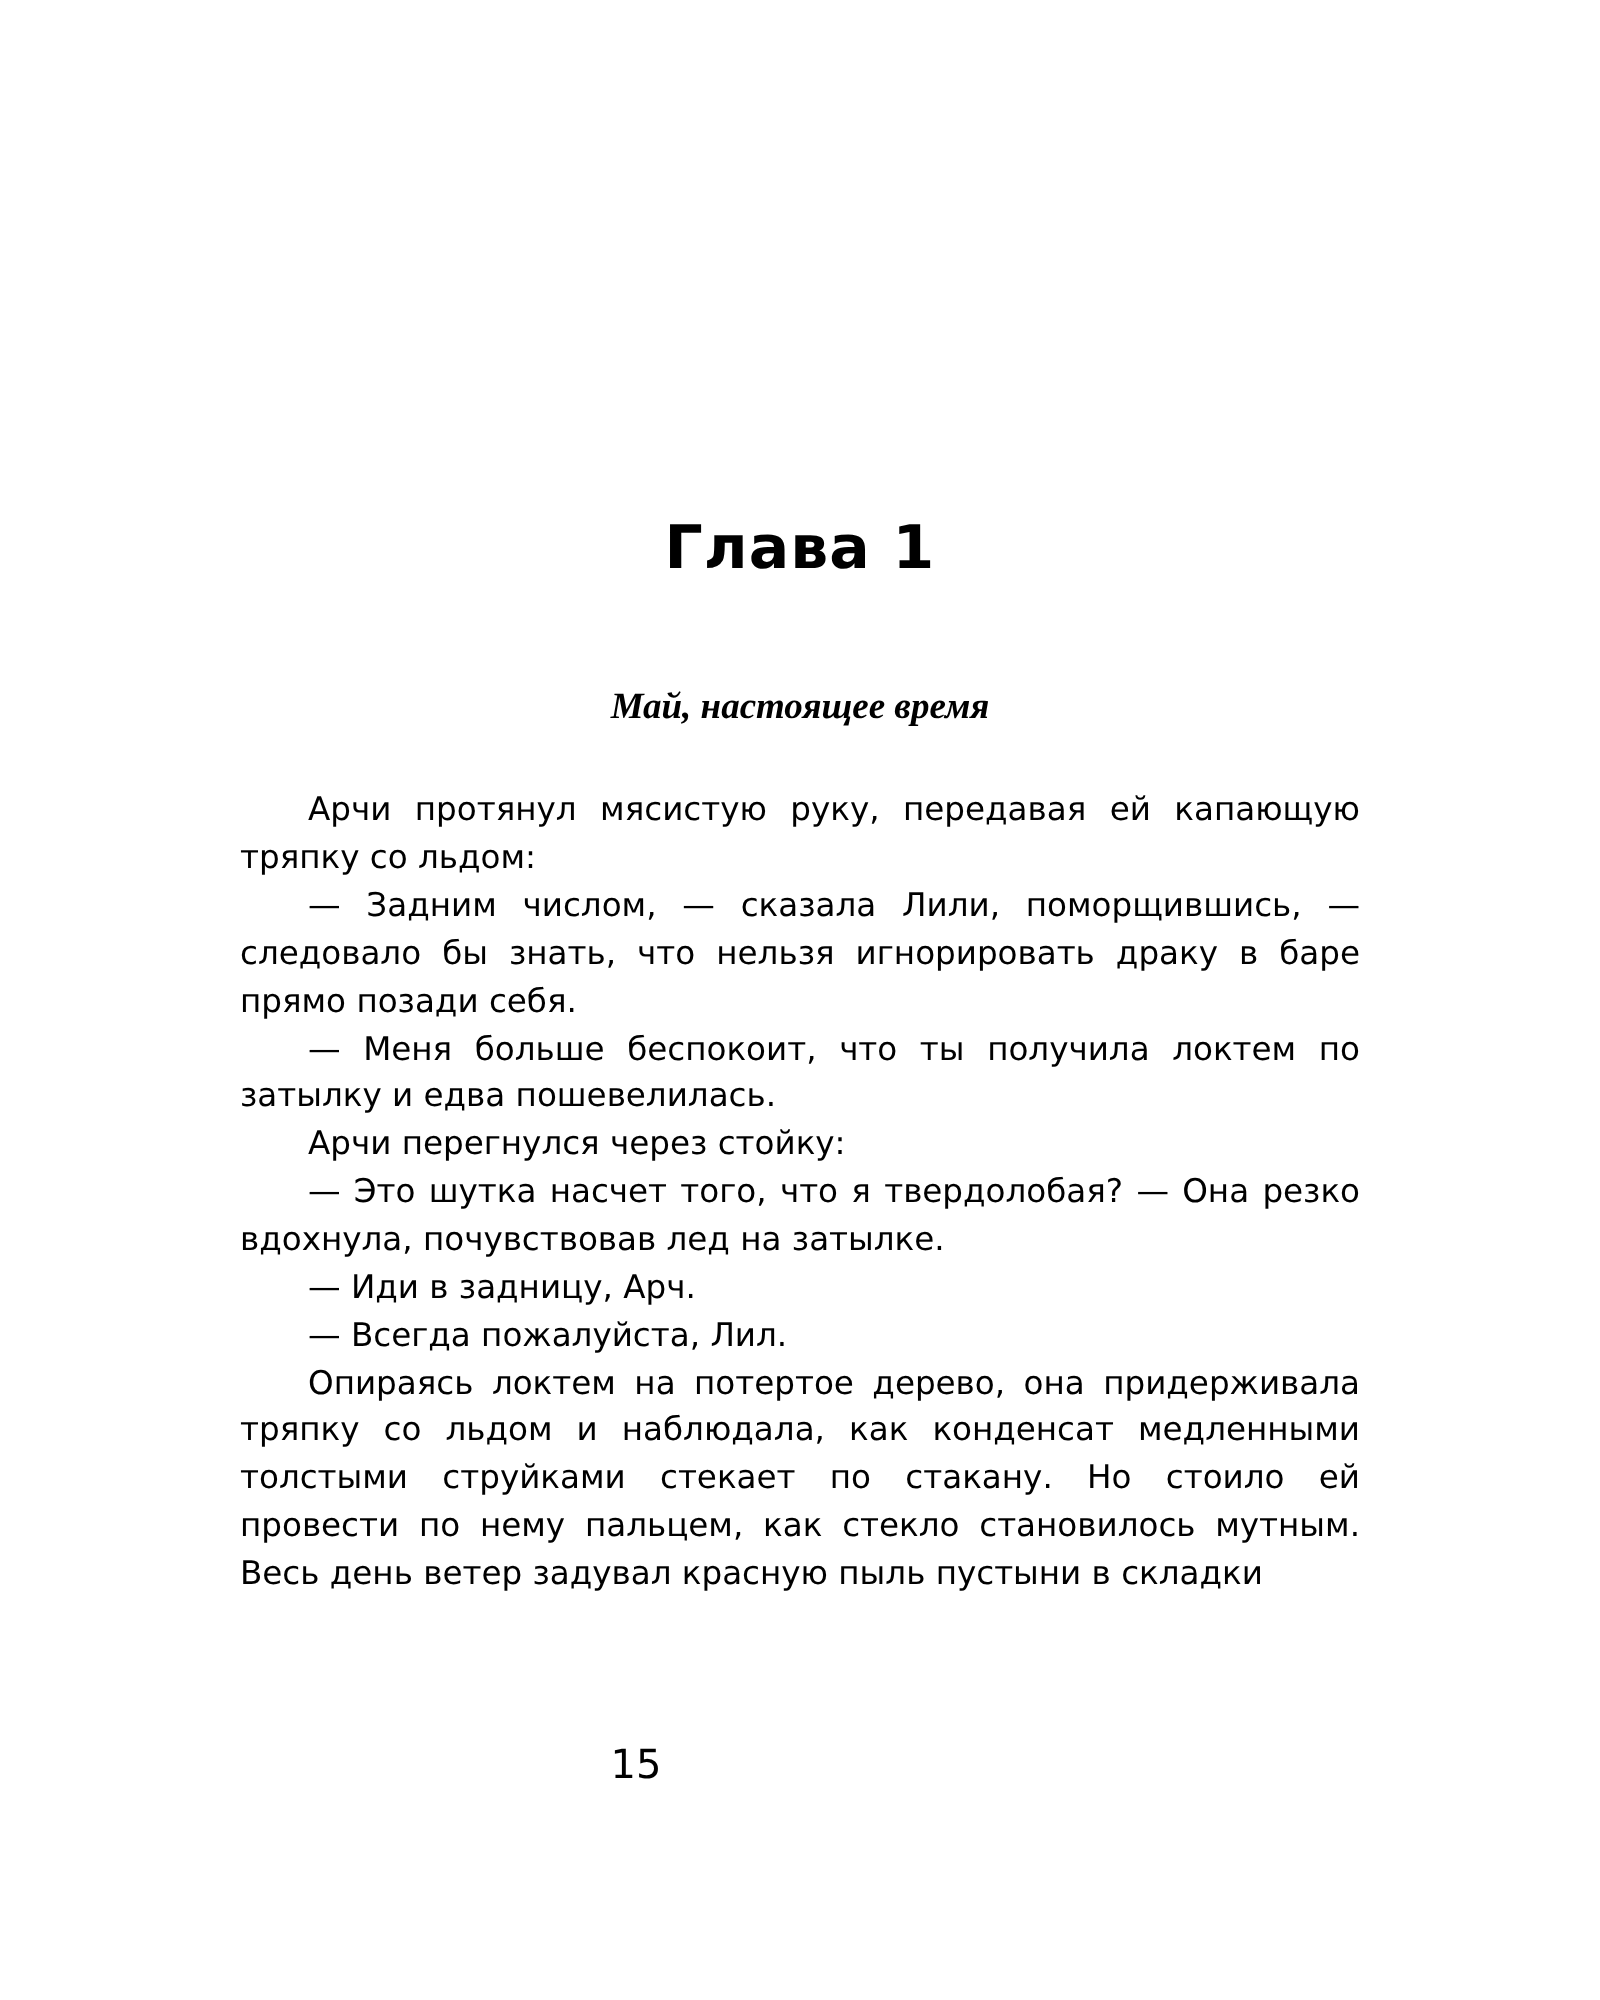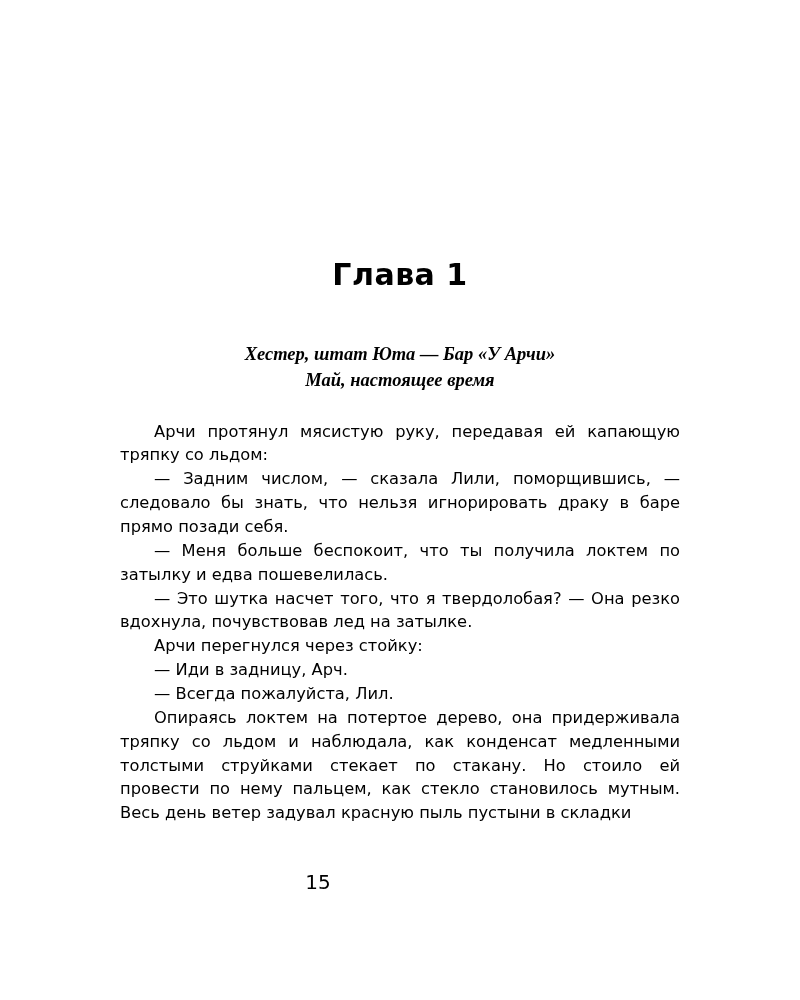"Хестер, штат Юта — Бар" span.line { html: <span>Хестер, штат Юта — Бар «У Арчи»</span> -> none }
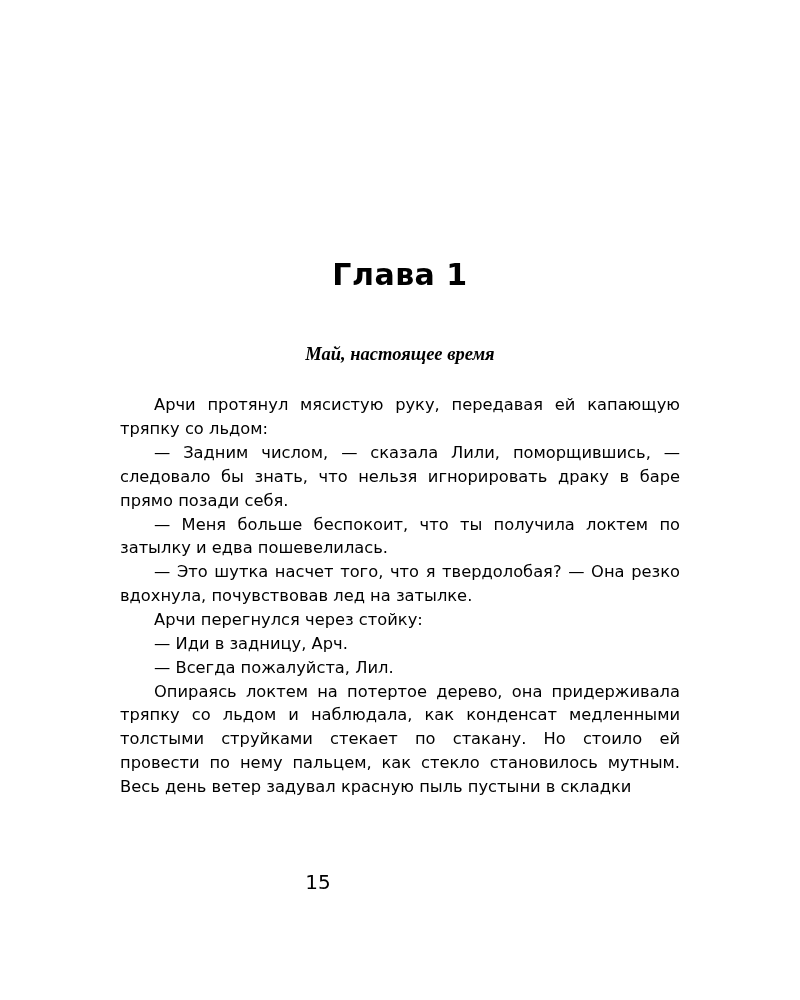"— Это шутка насчет того," p { order: before "Арчи перегнулся через стойку:" -> after "Арчи перегнулся через стойку:" }
